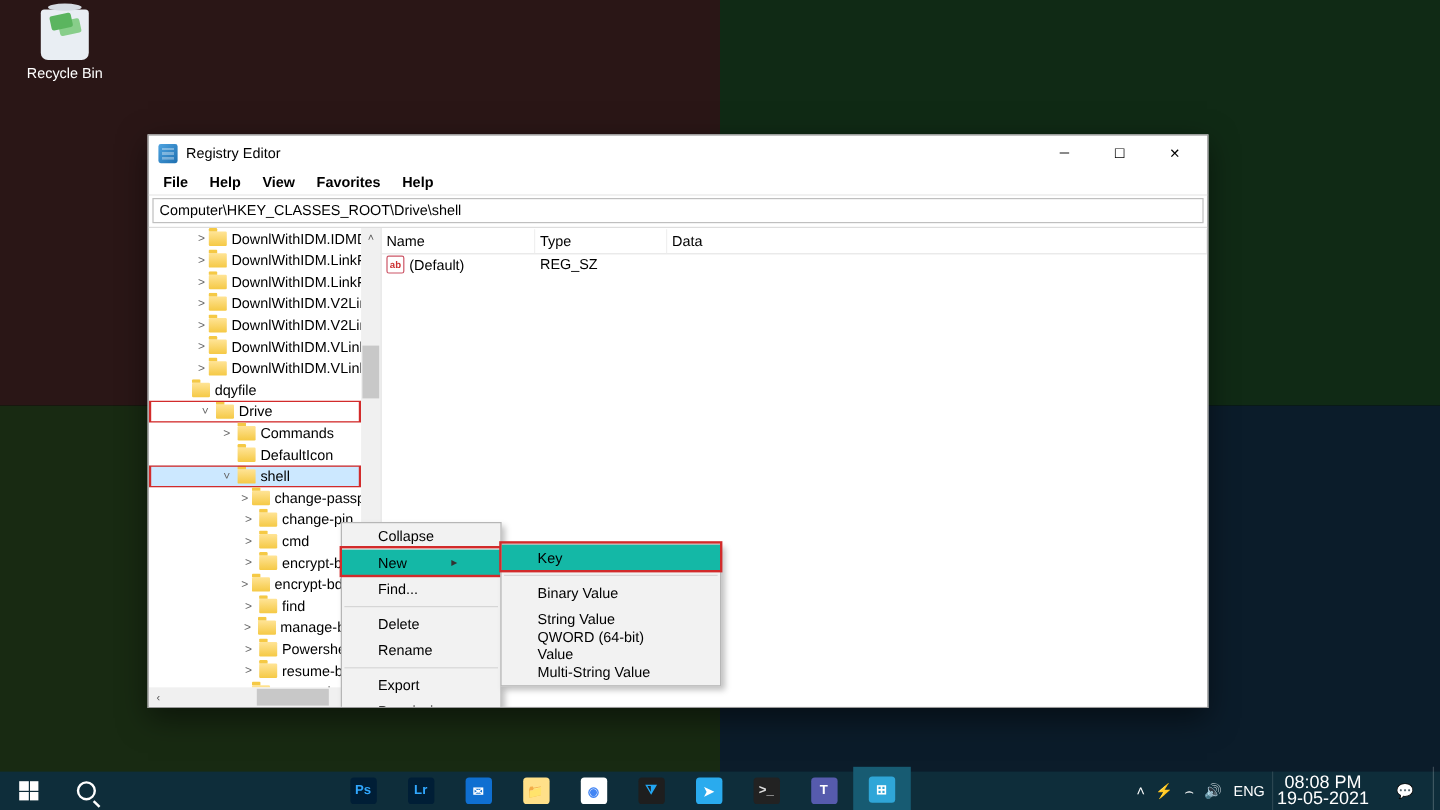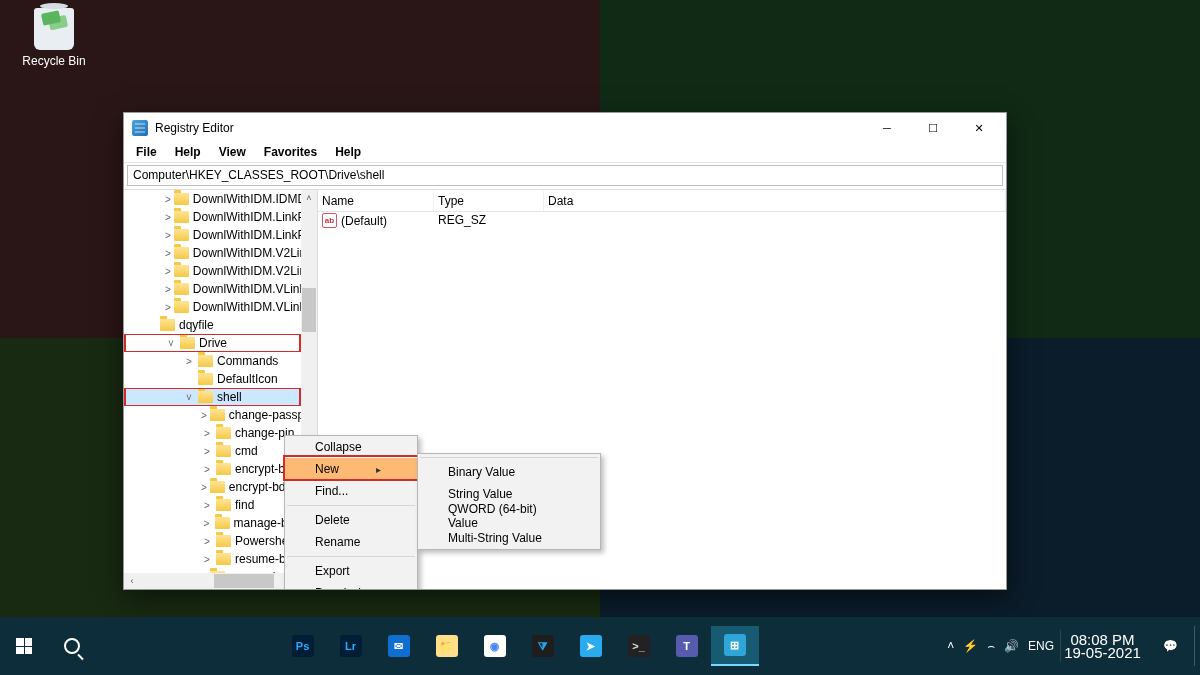"Name" .col-name { width: 116px -> 128px }
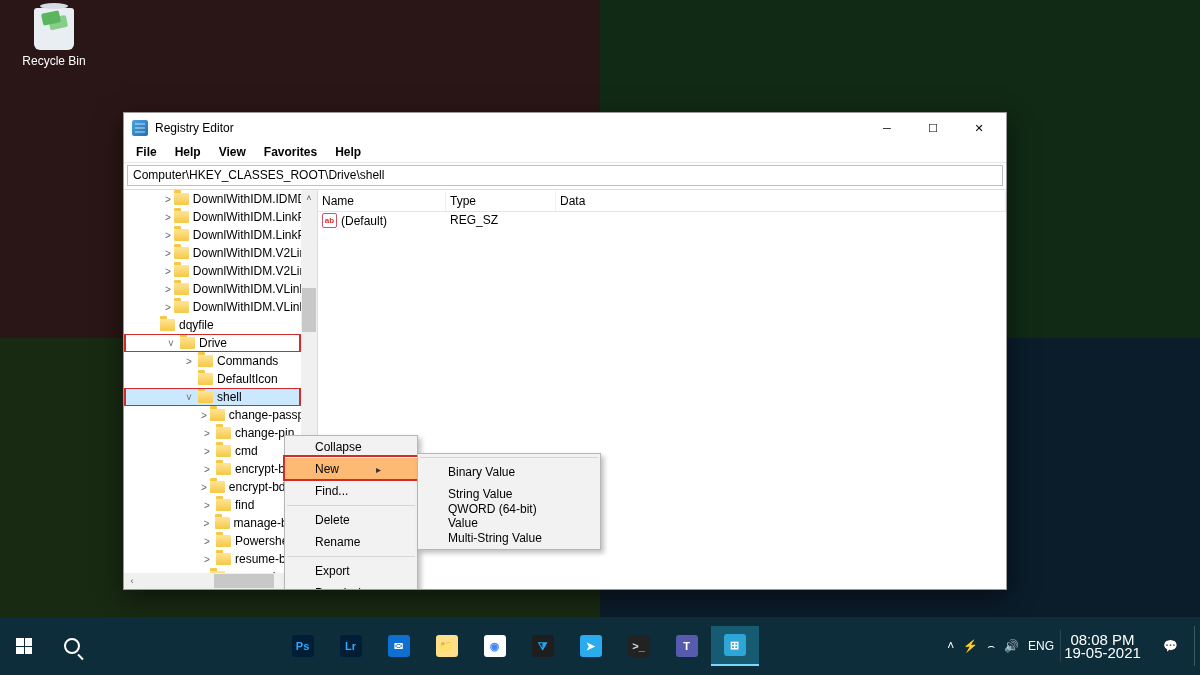"New" .ctxmenu .mi.hover { background: #fdba74 -> #14b8a6 }
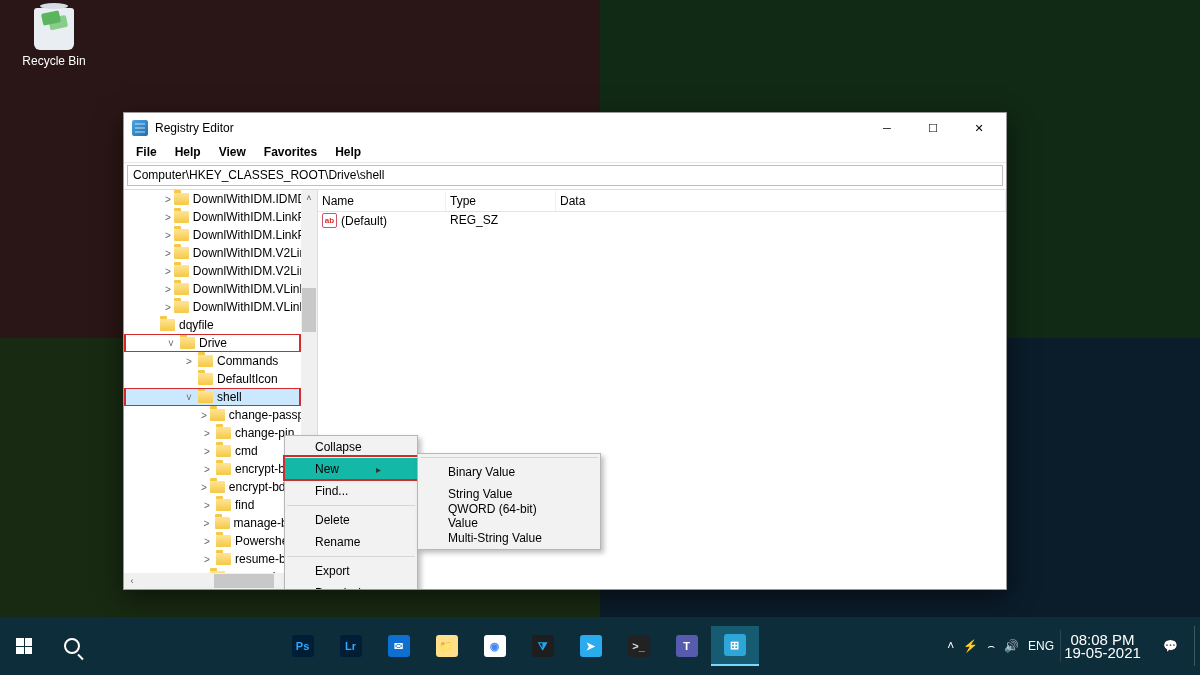"Key" div.mi { html: none -> <div>Key</div> }
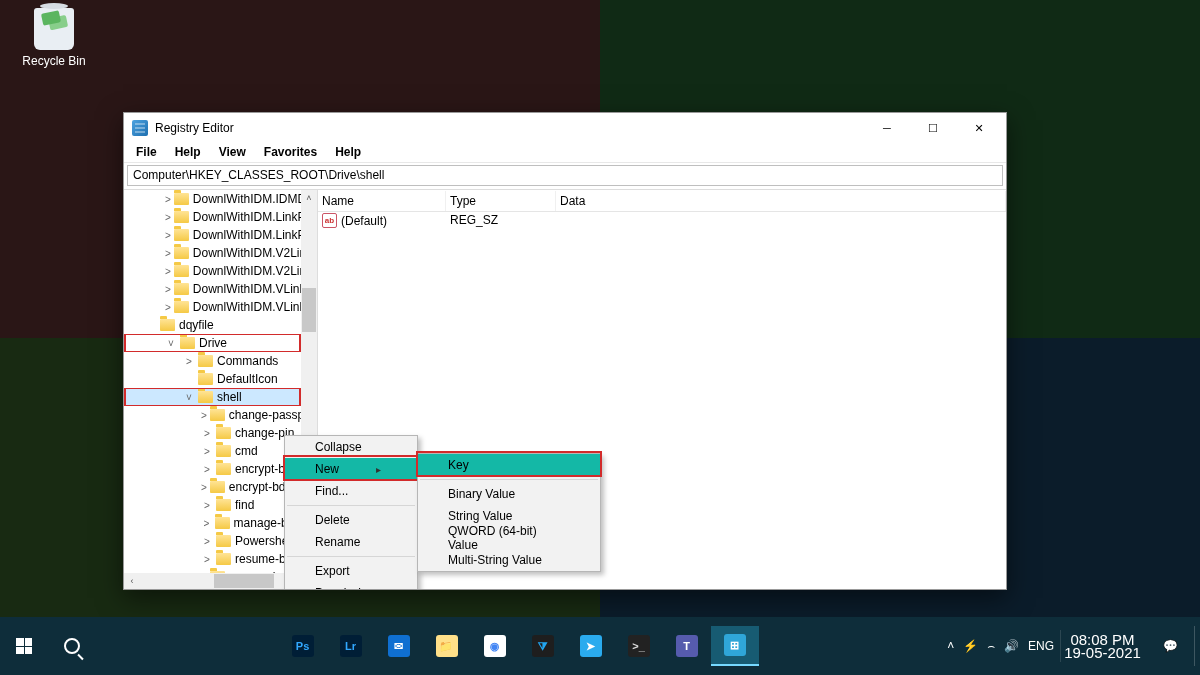"Ps" .taskbar { height: 58px -> 32px }
